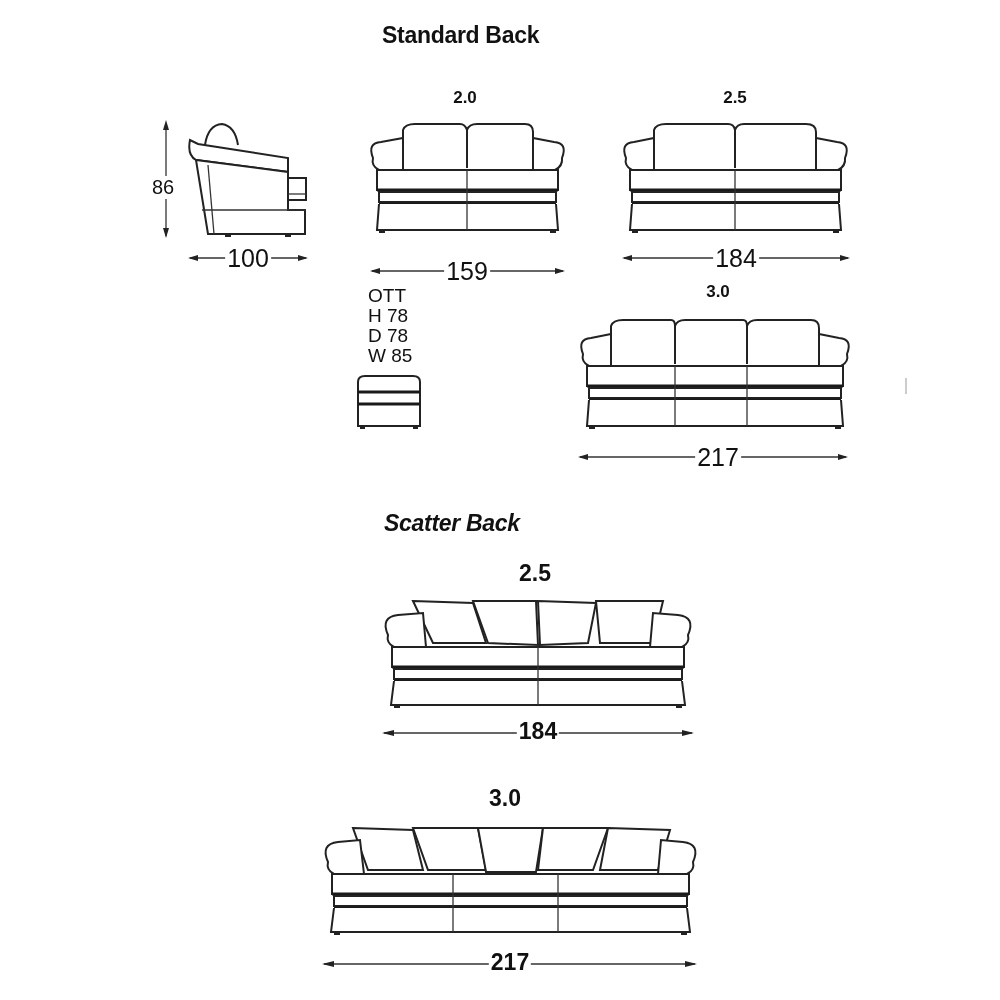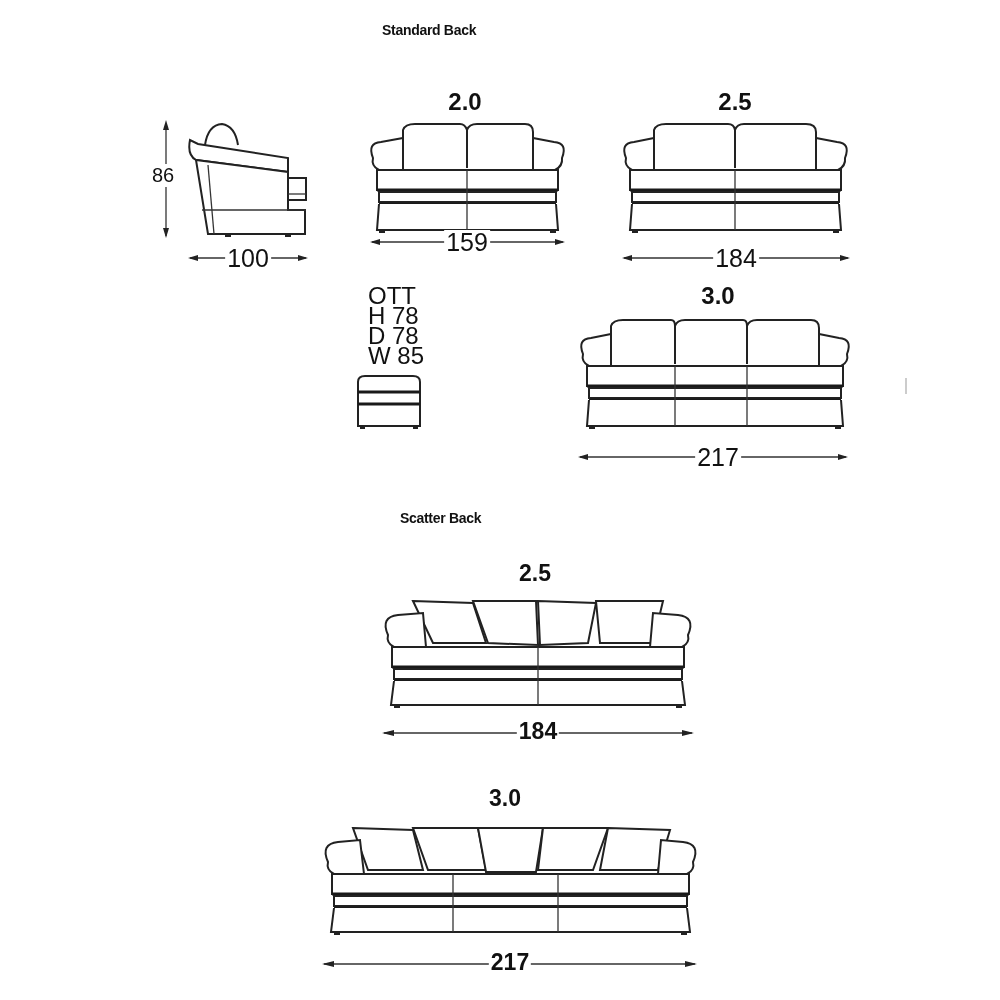"Standard Back" .section-title { font-size: 14px -> 23px }
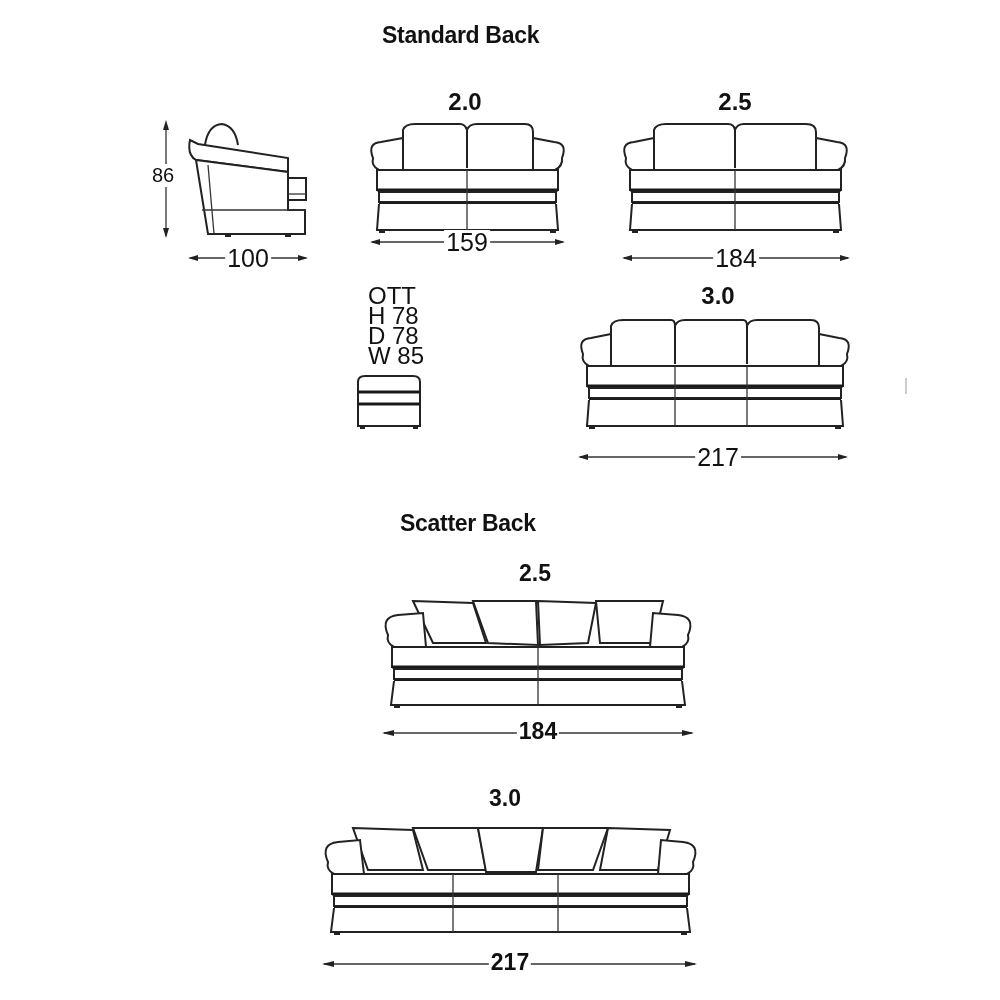"2.0" .model-label { font-size: 24px -> 17px }
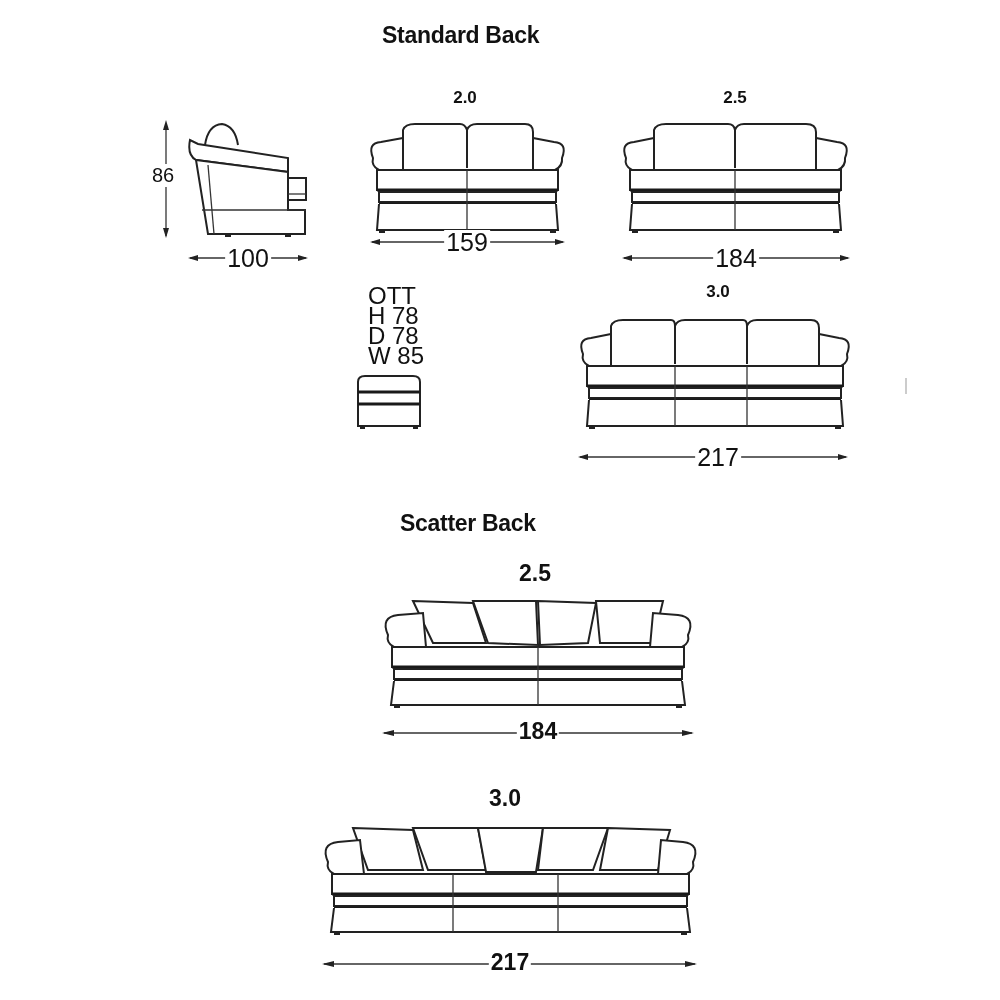"86" div.abs { top: 54px -> 66px }
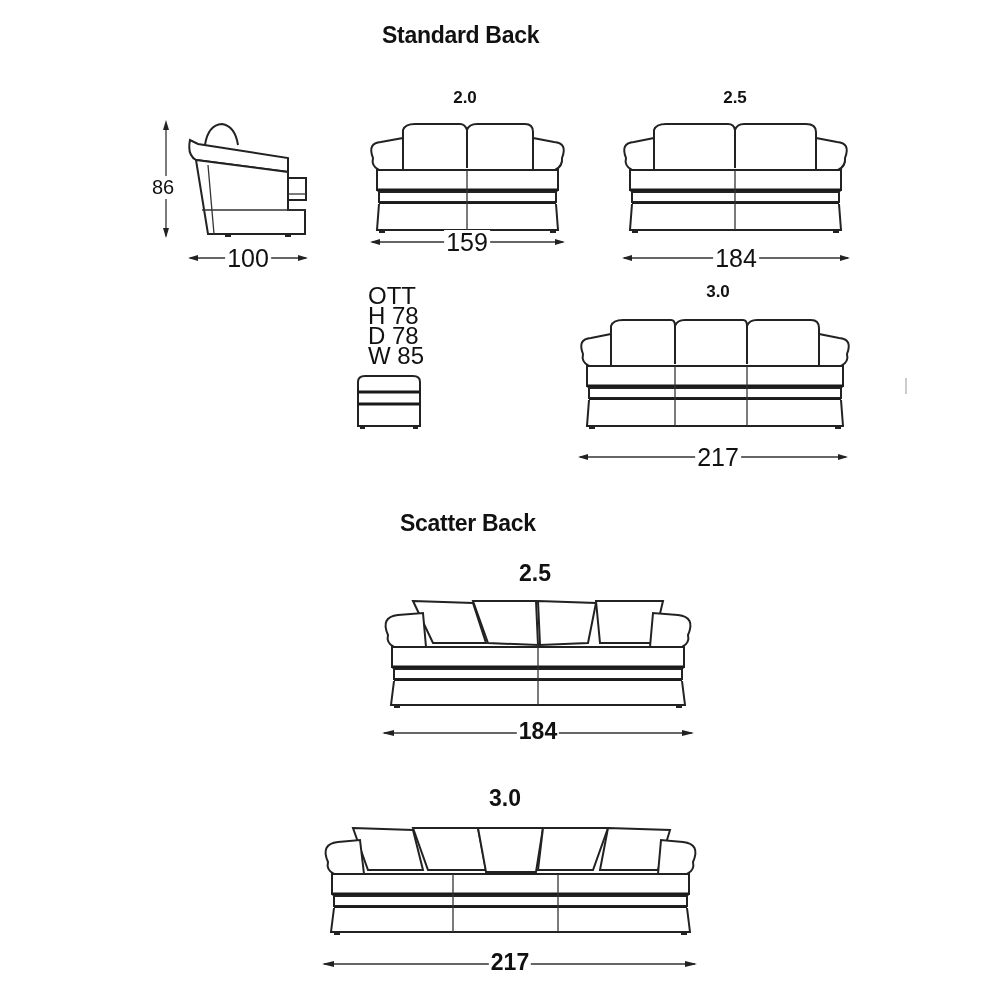"159" div.dim { top: 232px -> 261px }
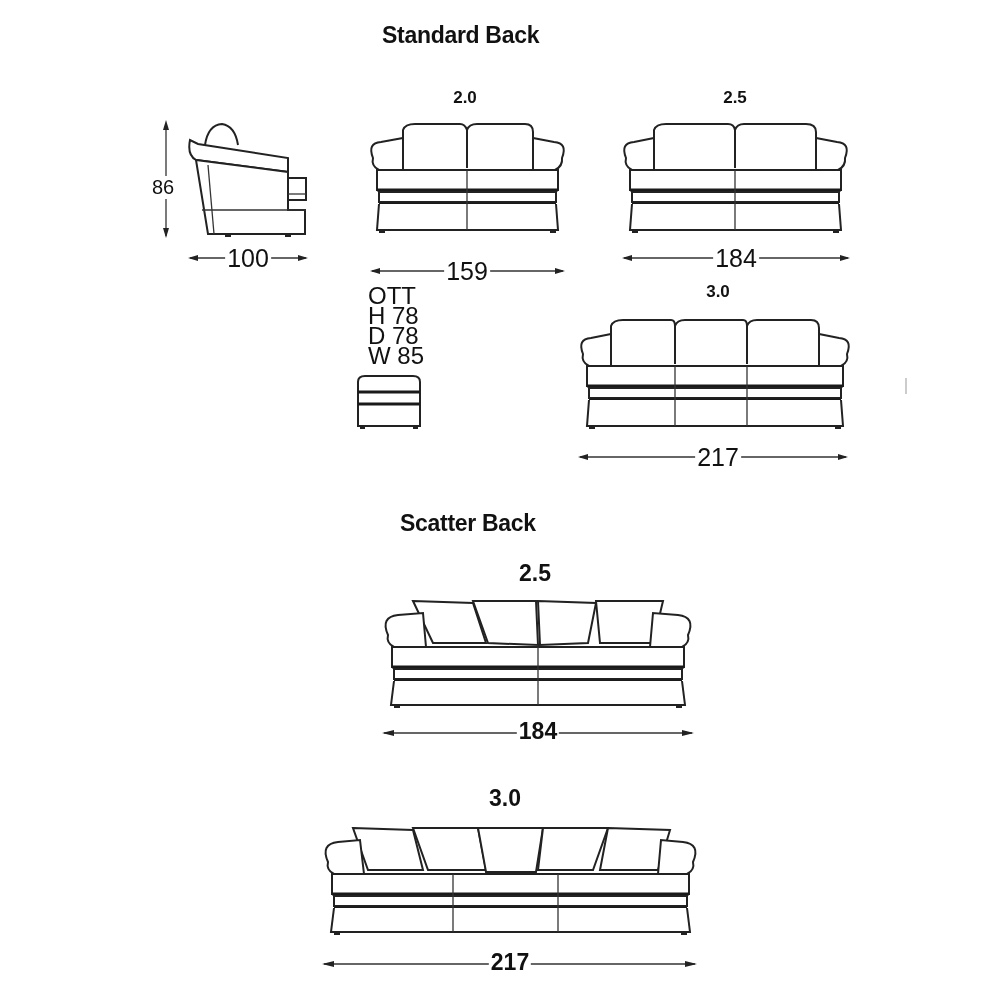"OTT" .ott { font-size: 24px -> 19px }
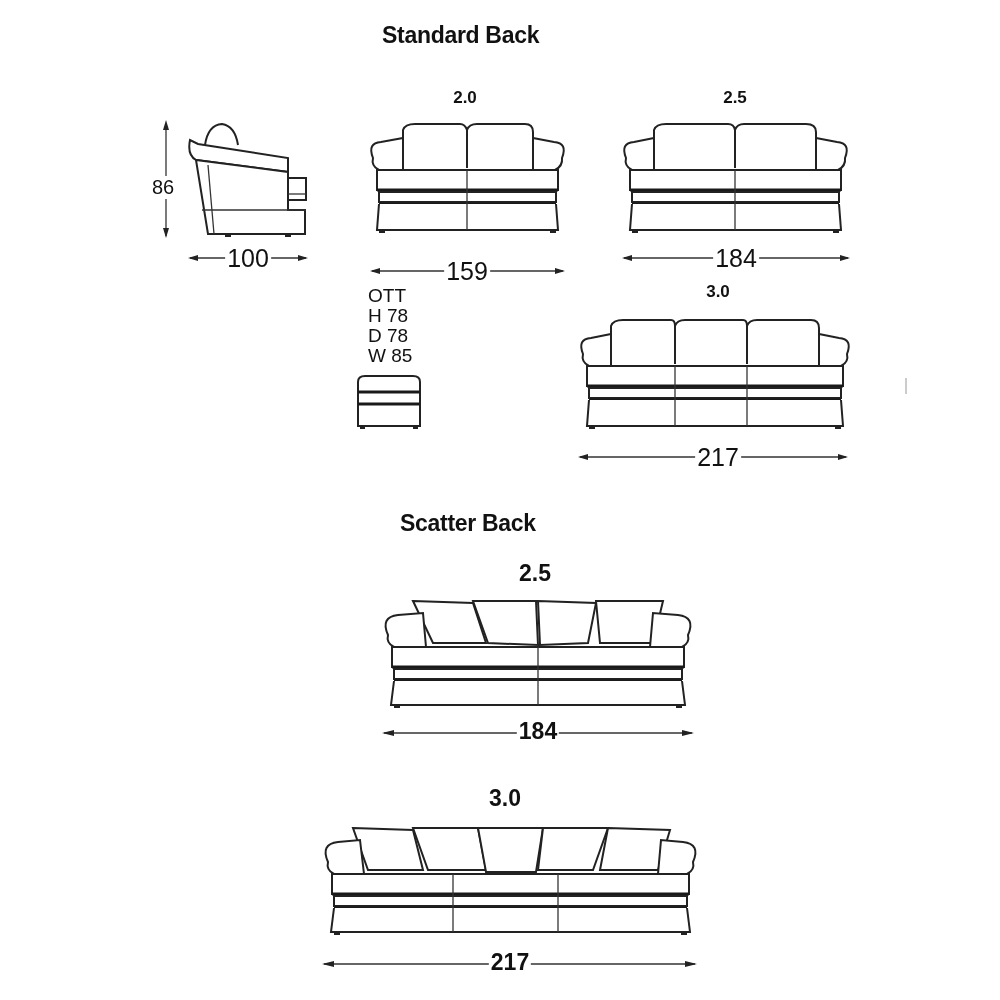"Scatter Back" div.abs { font-style: none -> italic; left: 400px -> 384px }
